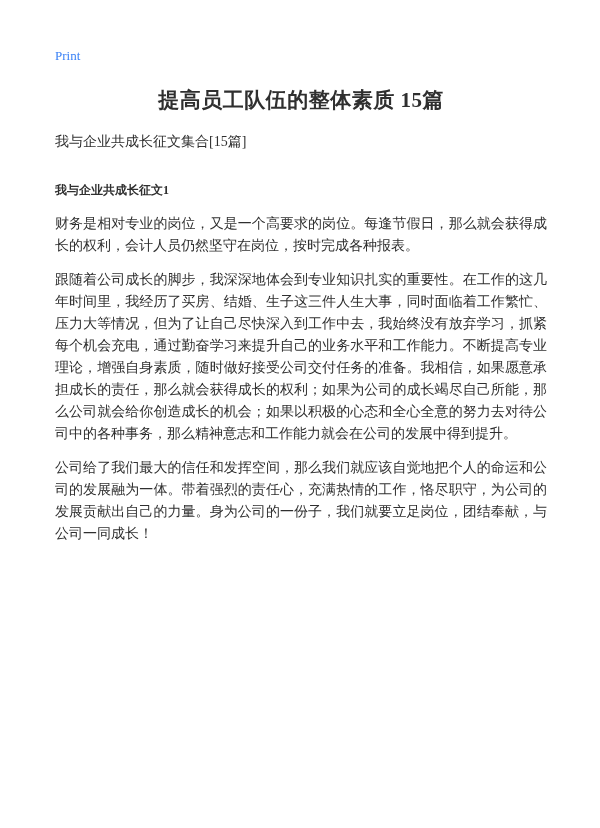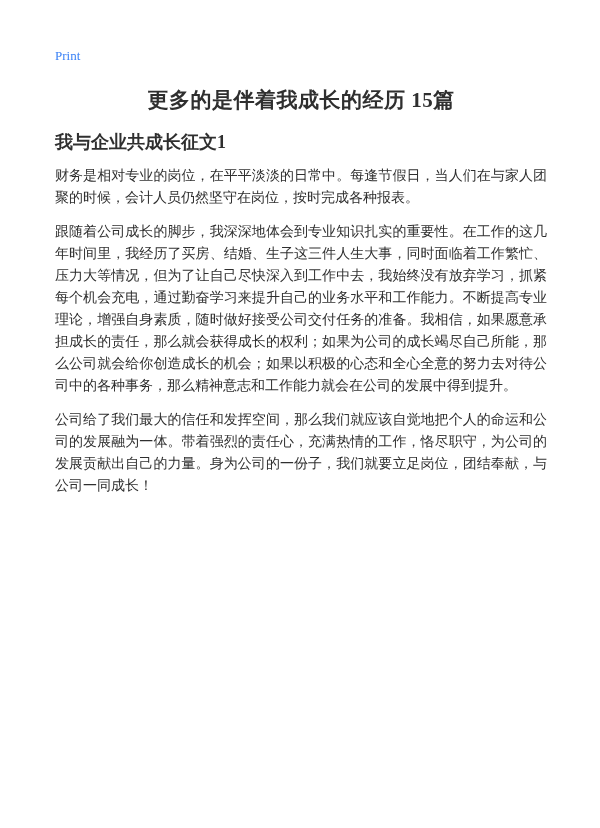"更多的是伴着我成长的经历 15篇" h1.doc-title { text: 更多的是伴着我成长的经历 -> 提高员工队伍的整体素质 }
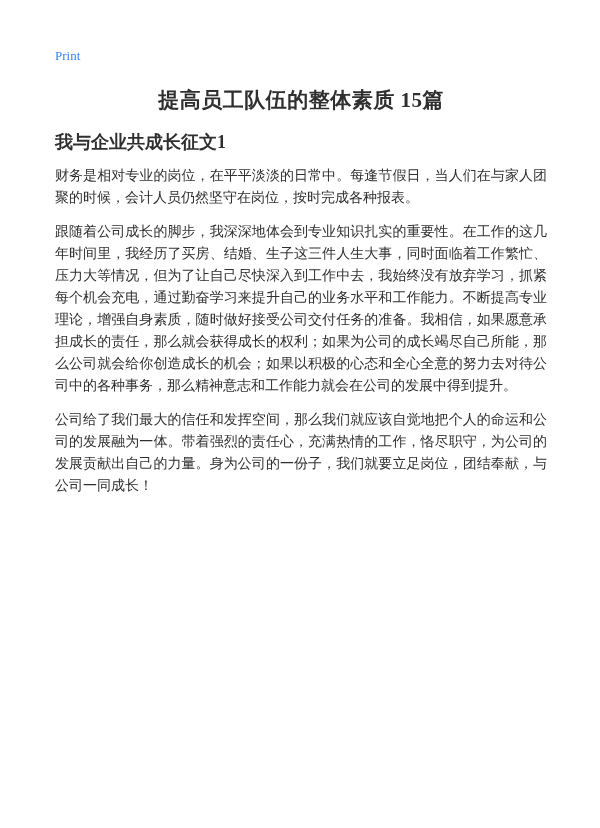"我与企业共成长征文集合[15篇]" p.doc-subtitle { html: none -> <p>我与企业共成长征文集合[15篇]</p> }
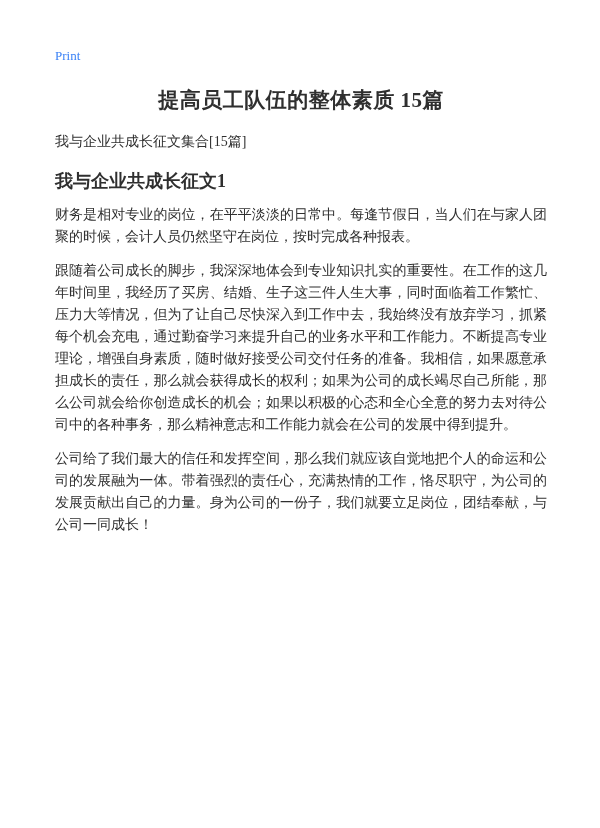"我与企业共成长征文1" .section-heading { font-size: 18px -> 12px; margin-top: 17px -> 26px }
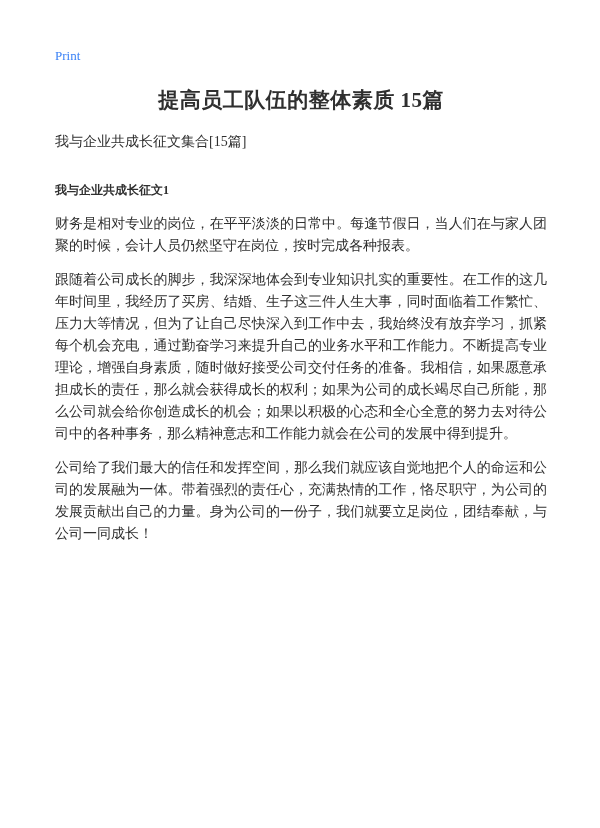"财务是相对专业的岗位，在平平淡淡的日常中。每逢节假日，当人们在与家人团聚的时候，" p.body-text { text: 在平平淡淡的日常中。每逢节假日，当人们在与家人团聚的时候 -> 又是一个高要求的岗位。每逢节假日，那么就会获得成长的权利 }
